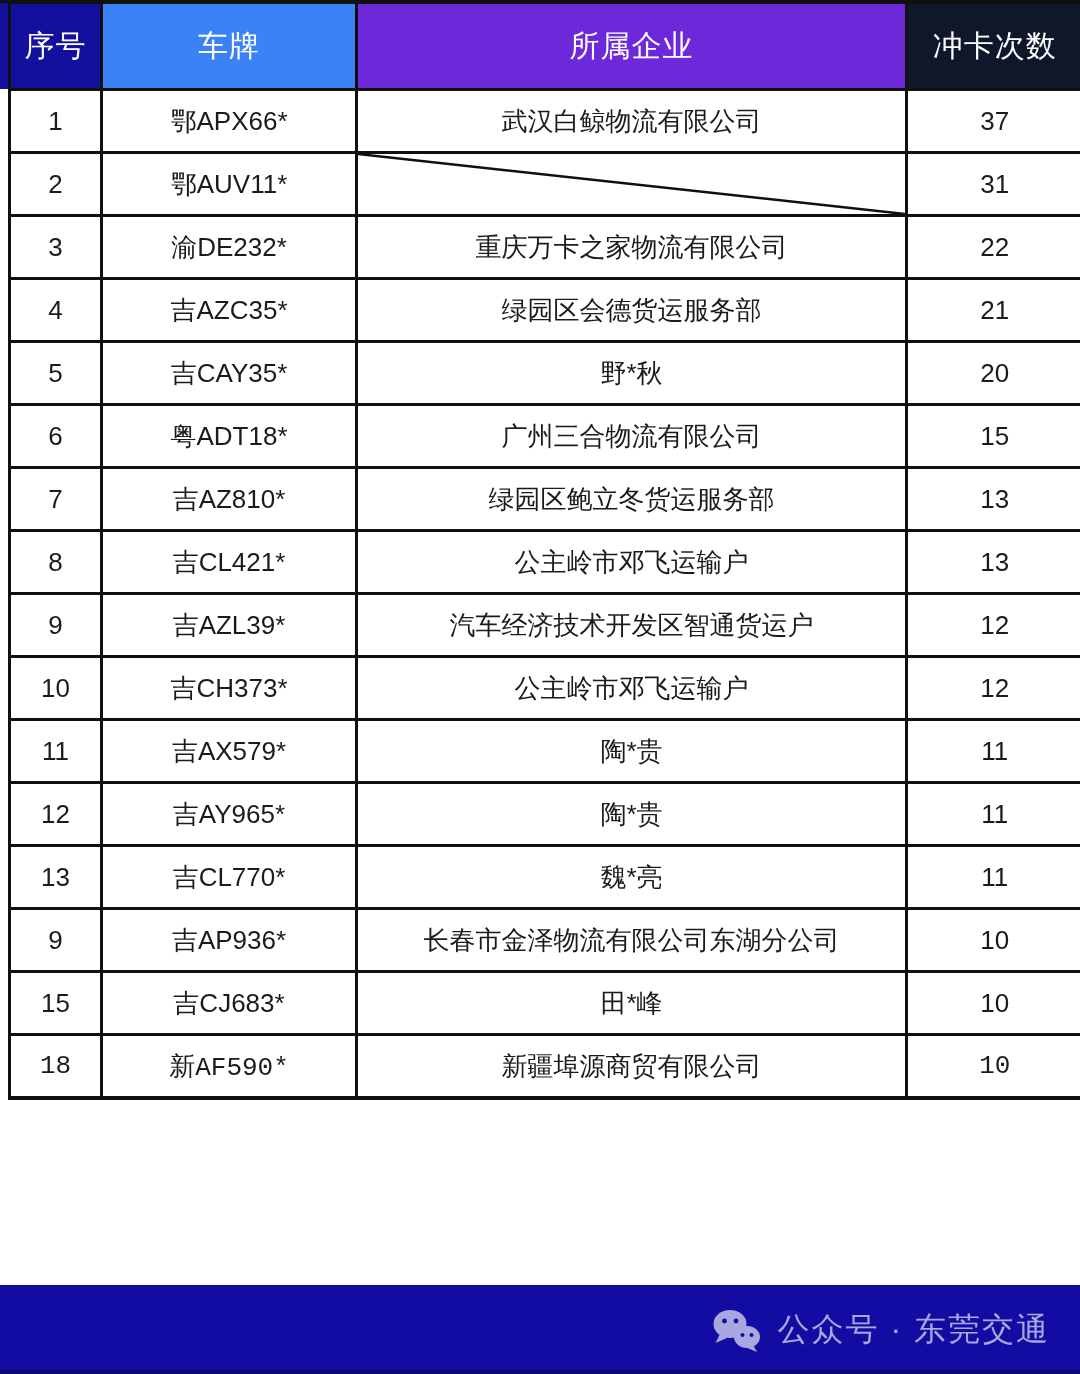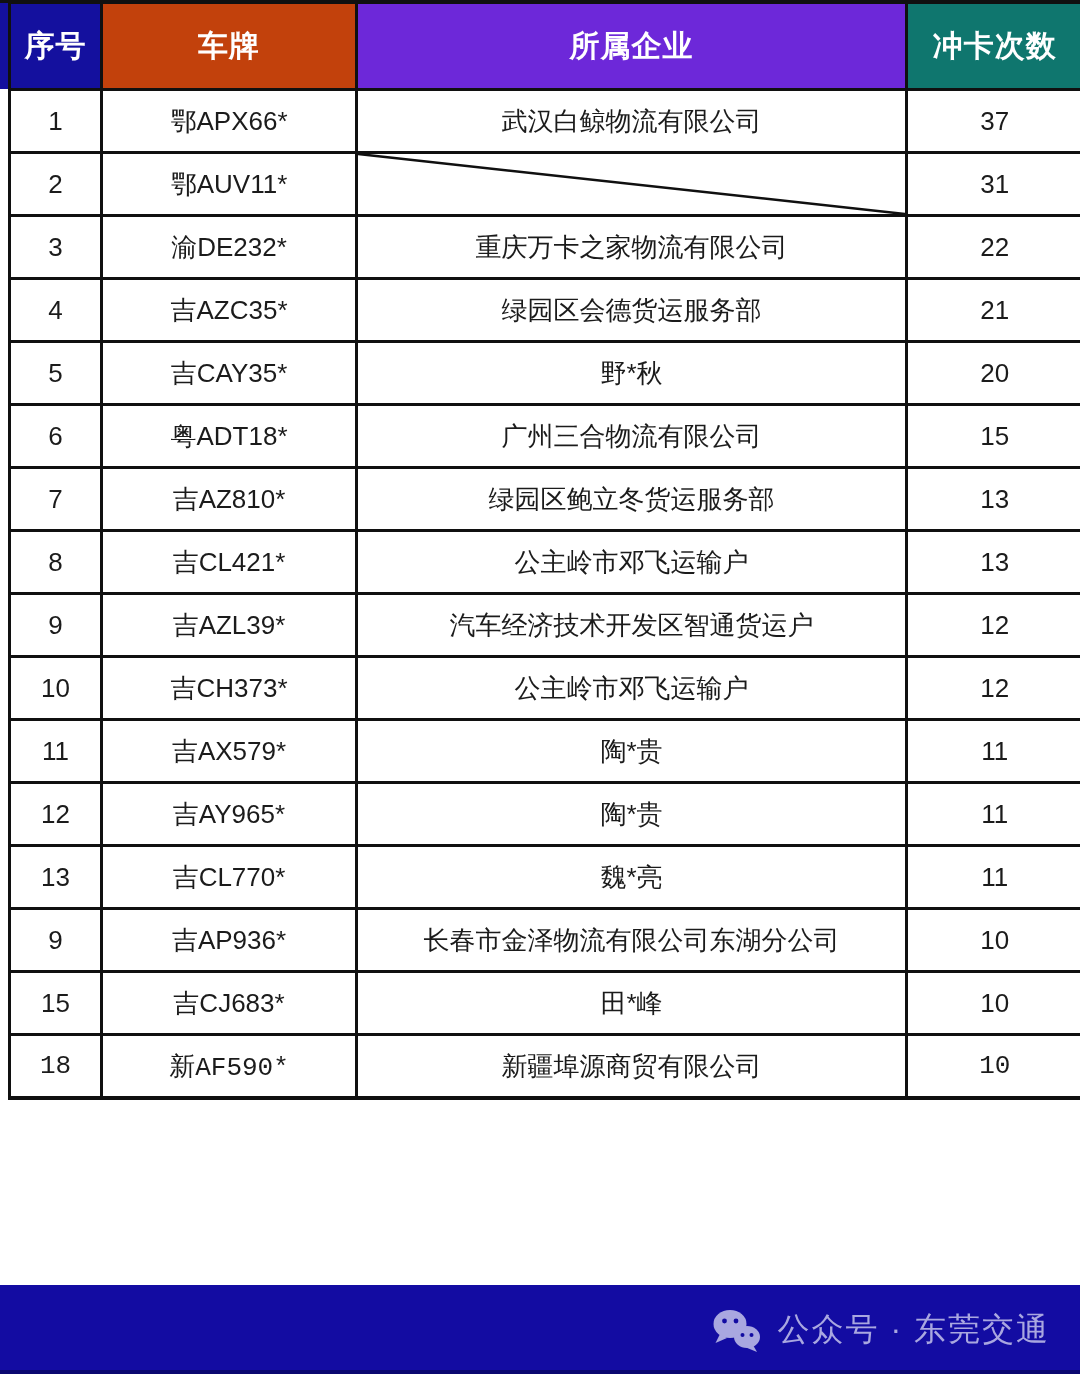"序号" table.rank-table th { font-weight: bold -> normal }
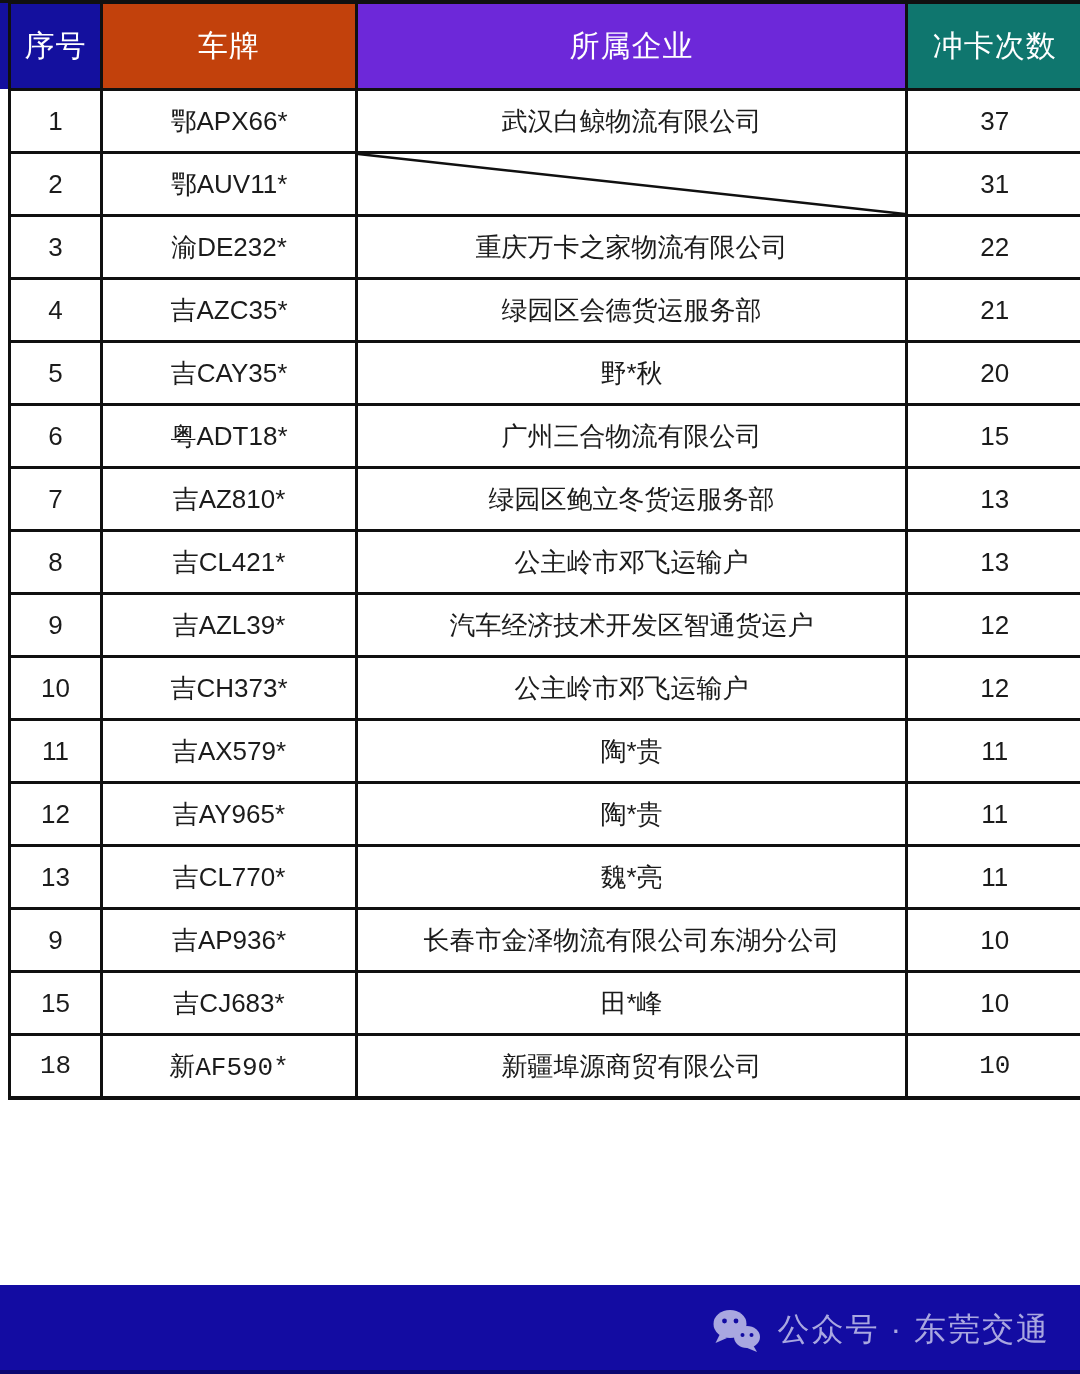"车牌" th { background: #c2410c -> #3b82f6 }
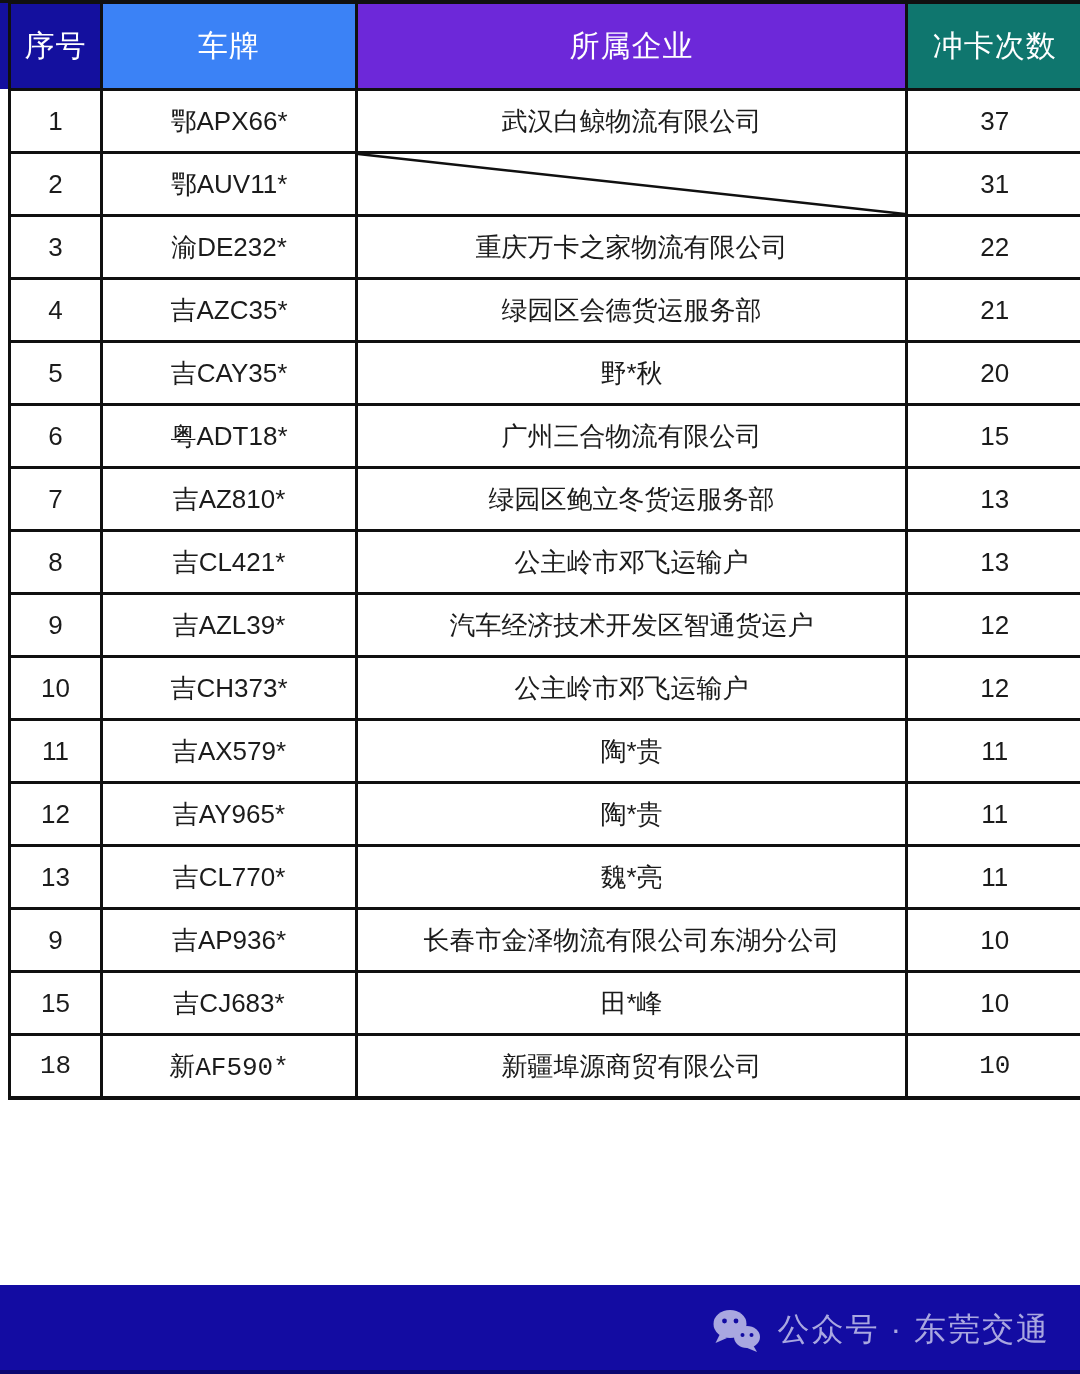"冲卡次数" th { background: #0f766e -> #0f172a }
